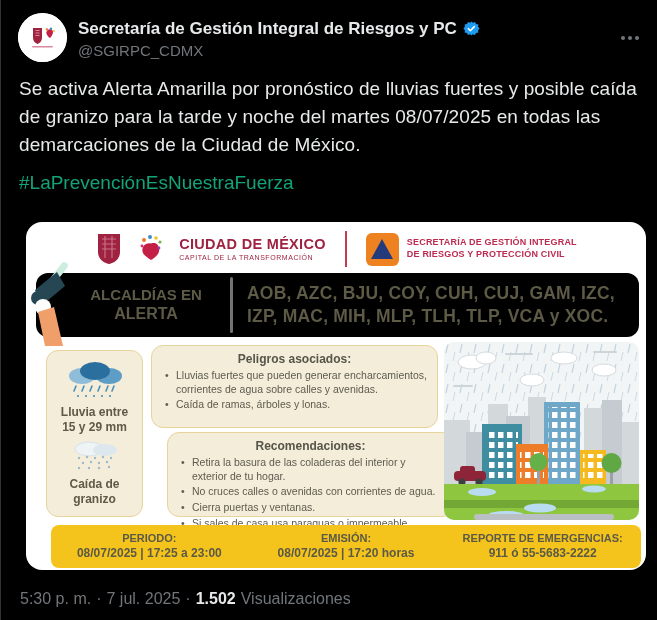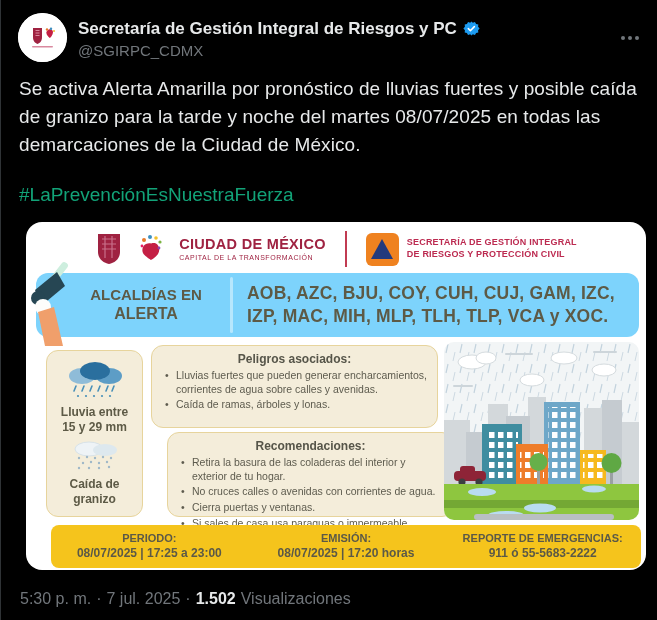"#LaPrevenciónEsNuestraFuerza" .t-hashtag { margin: 24px 18px 0 18px -> 12px 18px 0 18px }
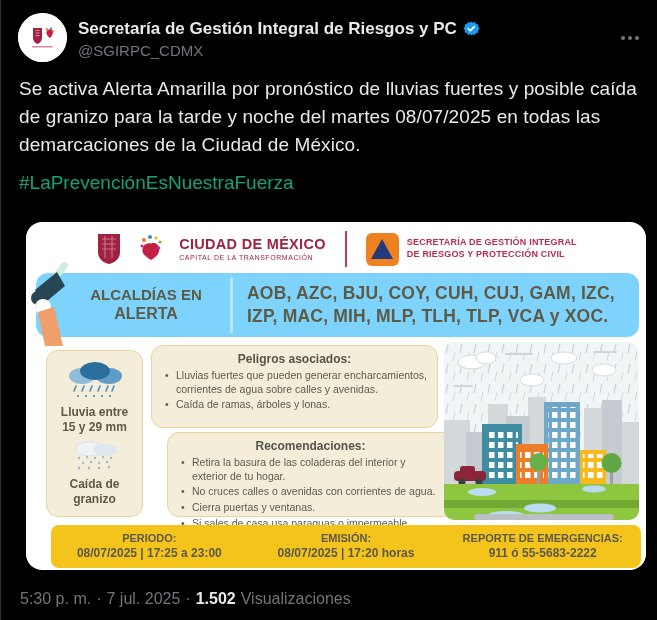"ALCALDÍAS EN" .banner { background: #7dd3fc -> #000000 }
